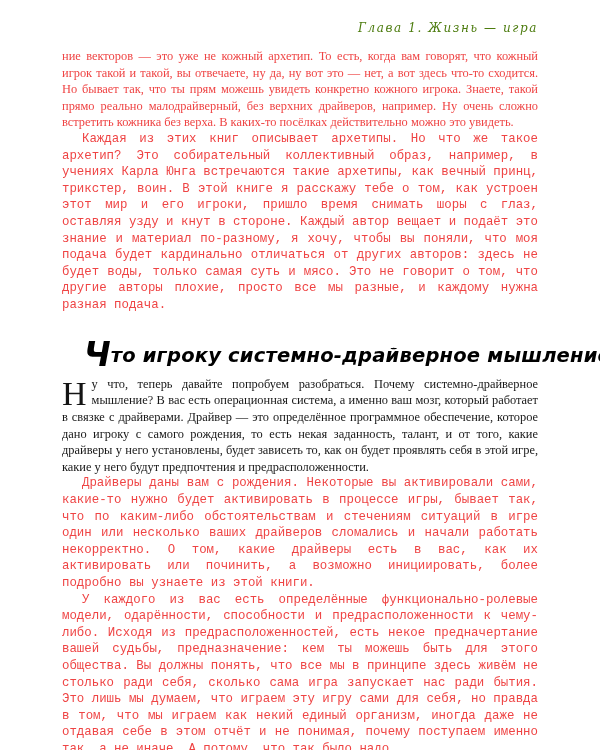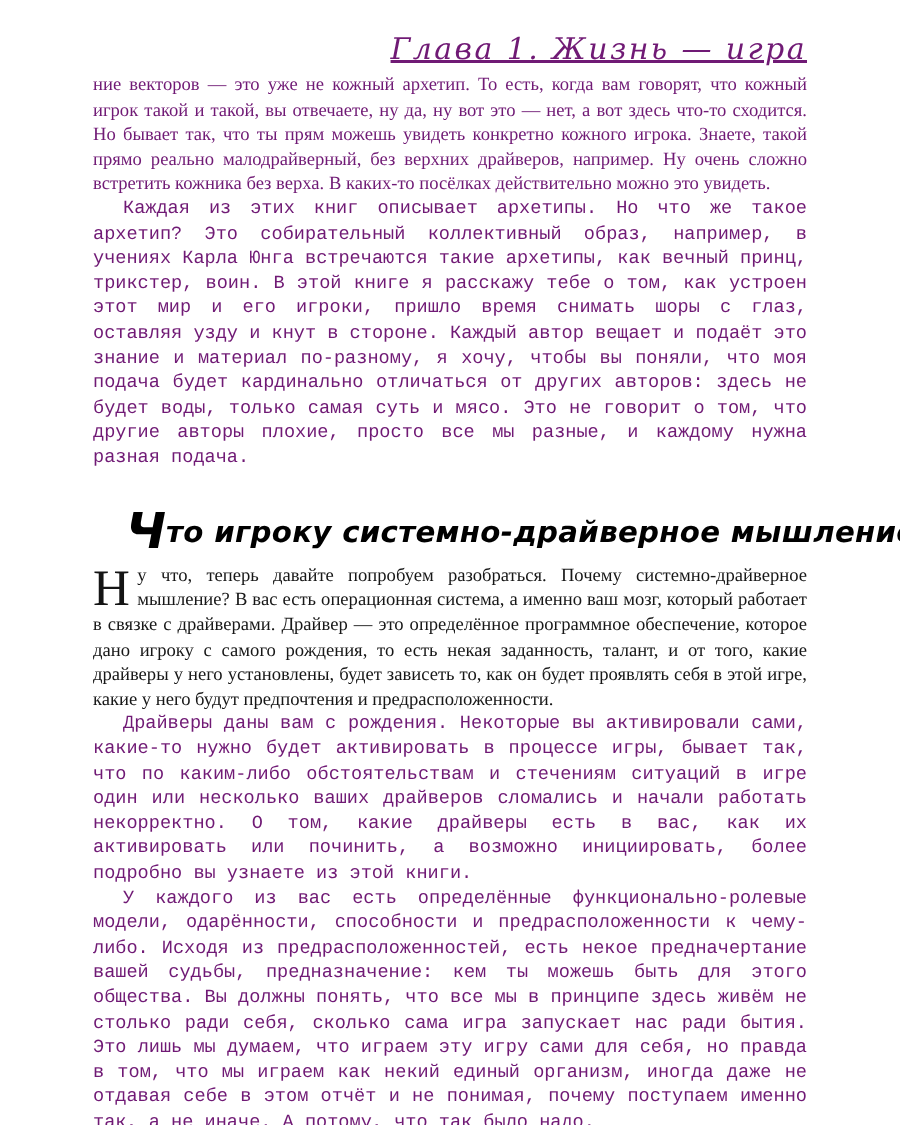"Глава 1. Жизнь — игра" .running-header { color: #701a75 -> #4d7c0f; font-size: 20px -> 12px; text-decoration: underline -> none }
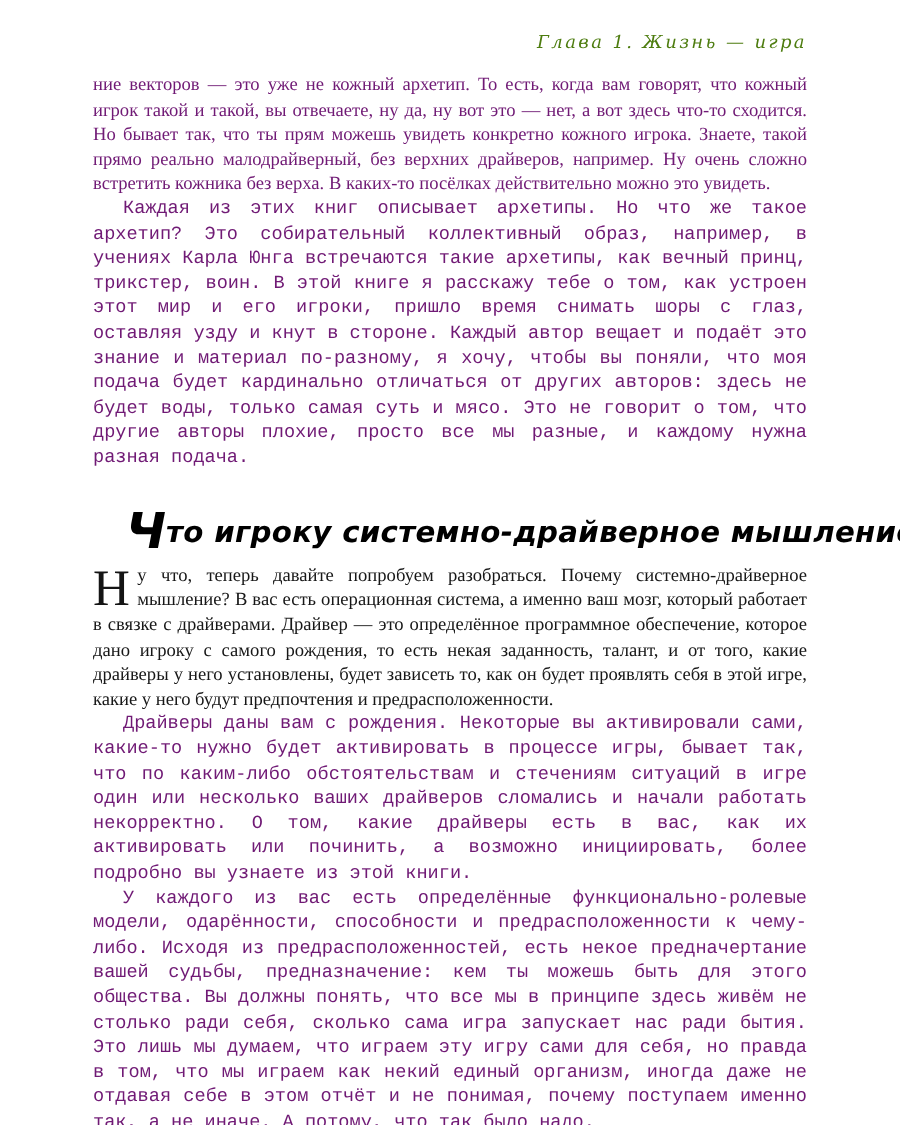"ние векторов — это уже" p.body-par { color: #701a75 -> #ef4444 }
